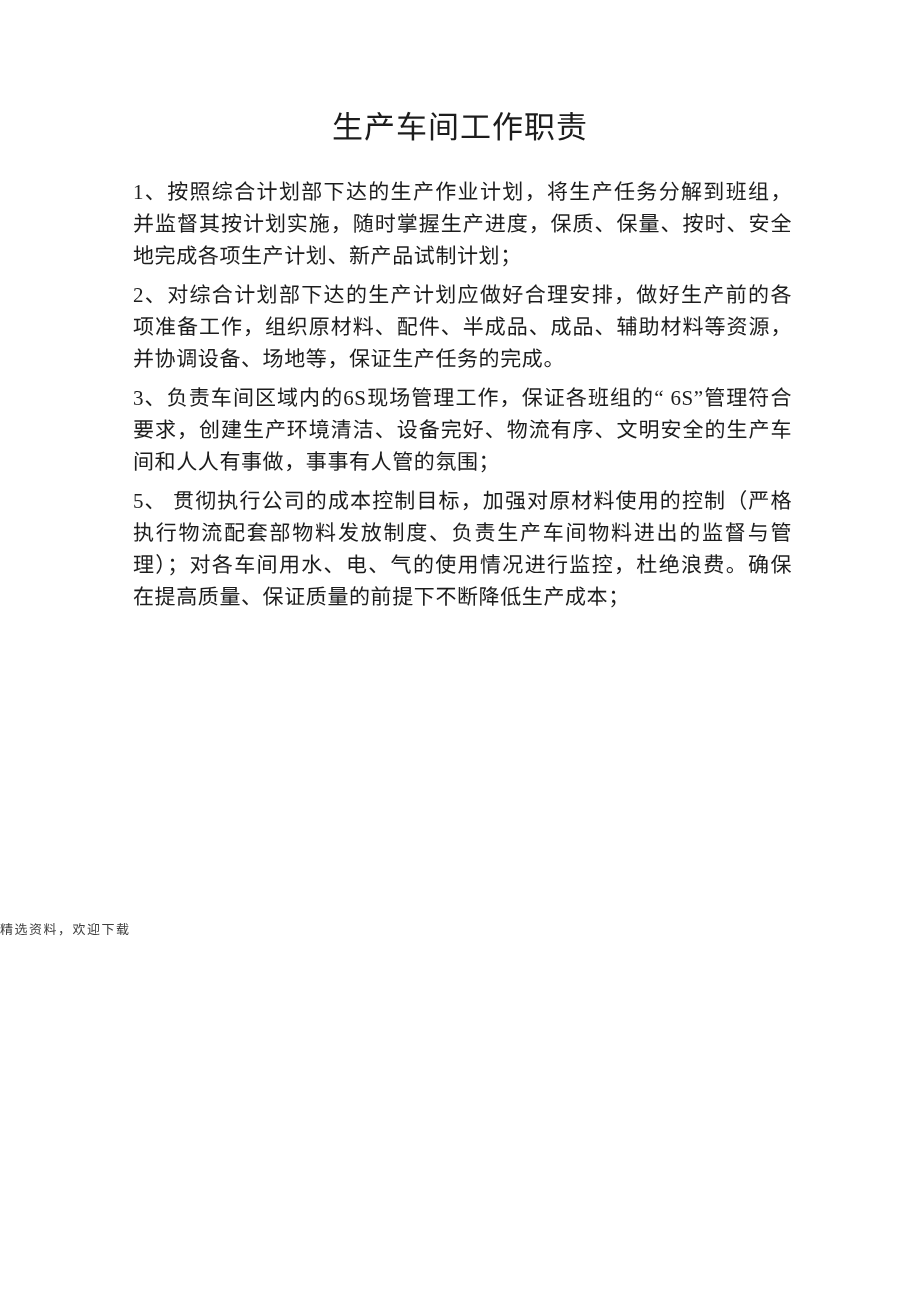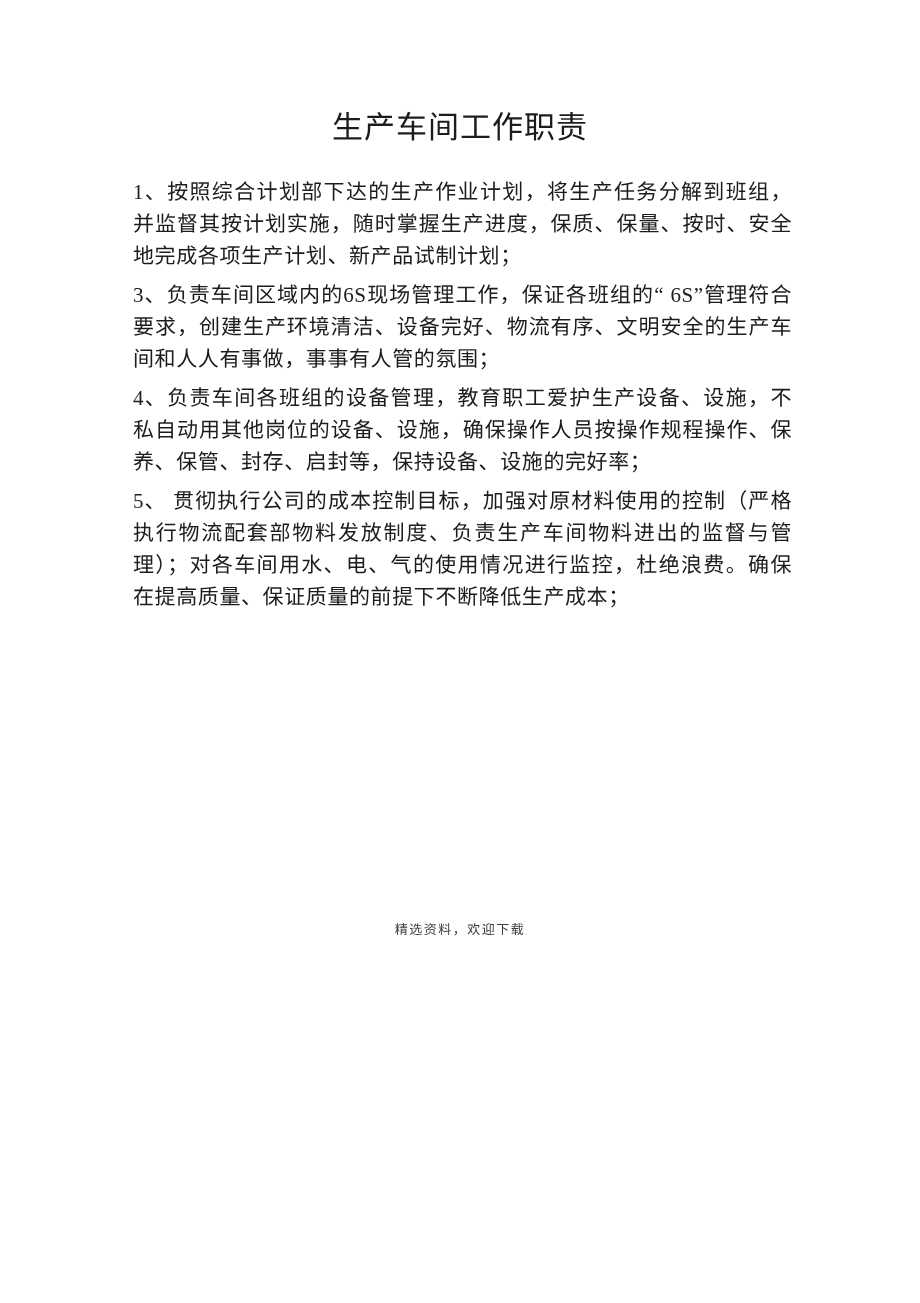"2、对综合计划部下达的生产计划应做好合理安排，做好生产前的各项准备工作，组织原材" p.para { html: none -> <p>2、对综合计划部下达的生产计划应做好合理安排，做好生产前的各项准备工作，组织原材料、配件、半成品、成品、辅助材料等资源，并协调设备、场地等，保证生产任务的完成。</p> }
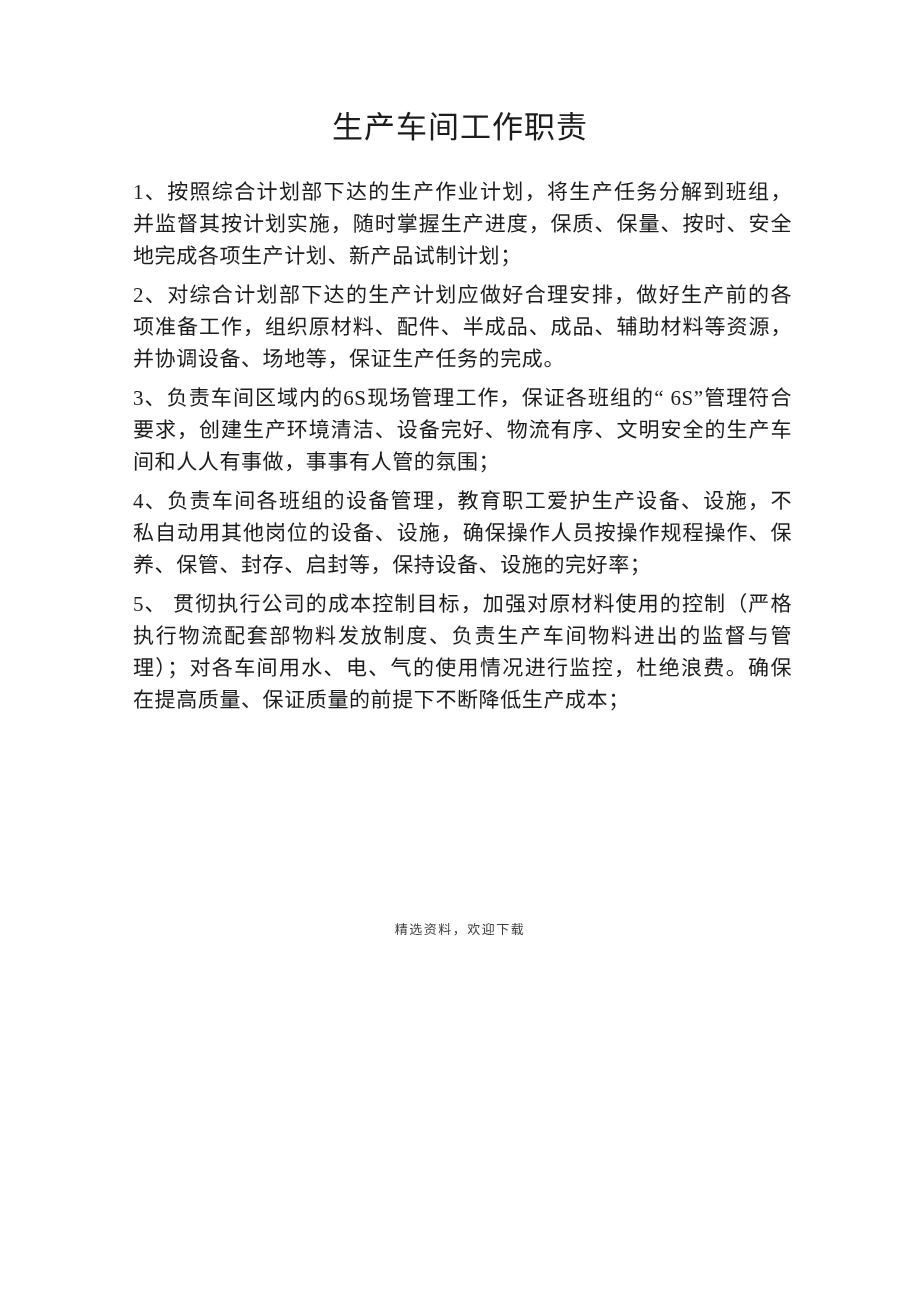"4、负责车间各班组的设备管理，教育职工爱护生产设备、设施，不私自动用其他岗位的设" p.para { html: <p>4、负责车间各班组的设备管理，教育职工爱护生产设备、设施，不私自动用其他岗位的设备、设施，确保操作人员按操作规程操作、保养、保管、封存、启封等，保持设备、设施的完好率；</p> -> none }
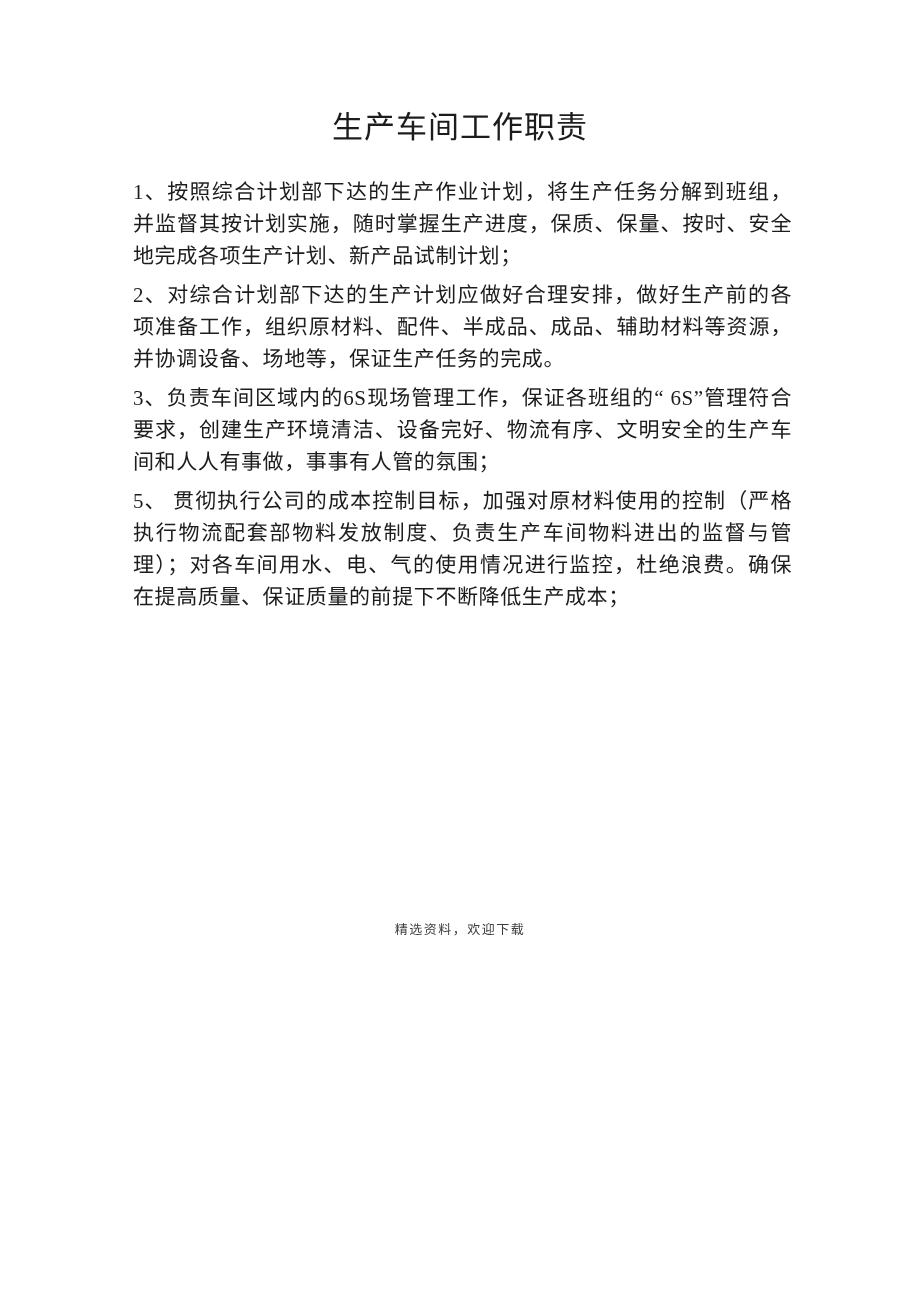"精选资料，欢迎下载" .footer-note { text-align: center -> none }
